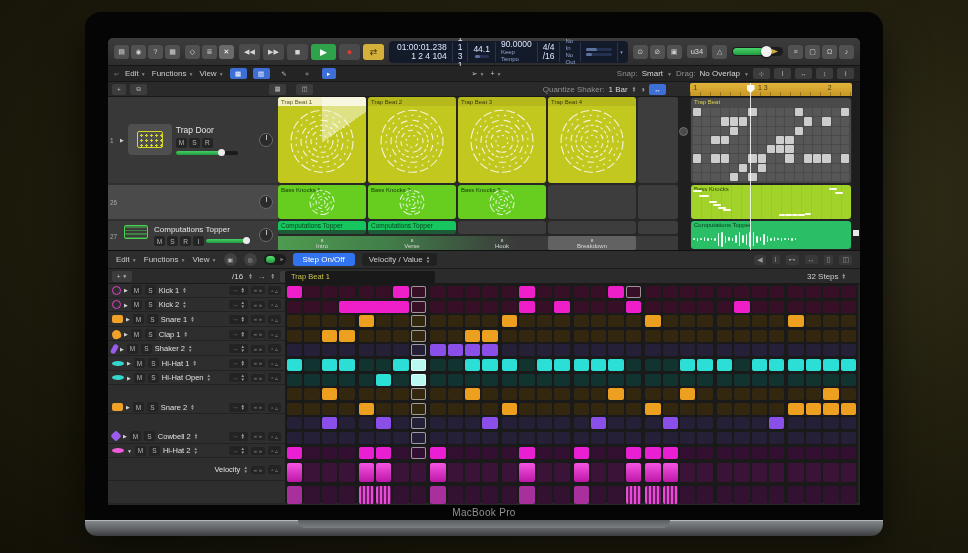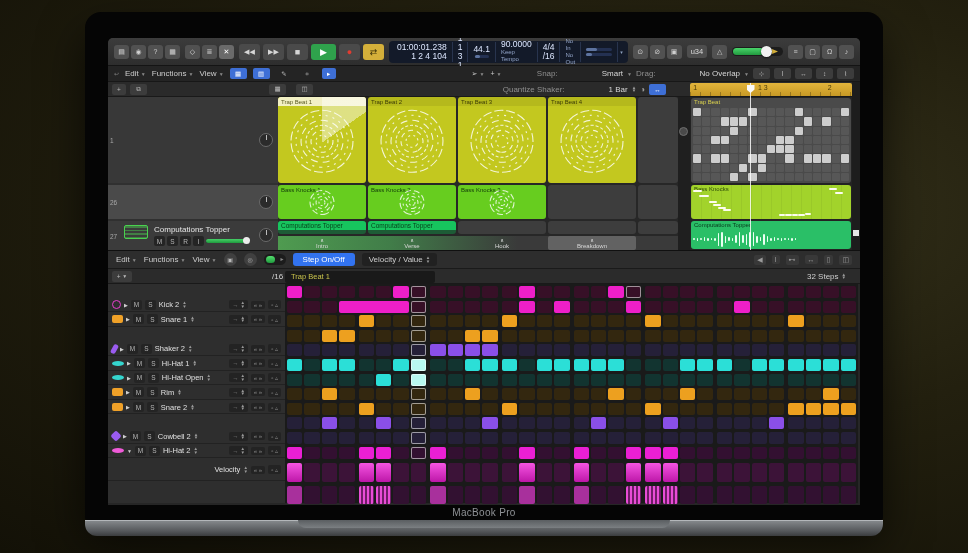"Smart" .val { margin-left: 40px -> none }
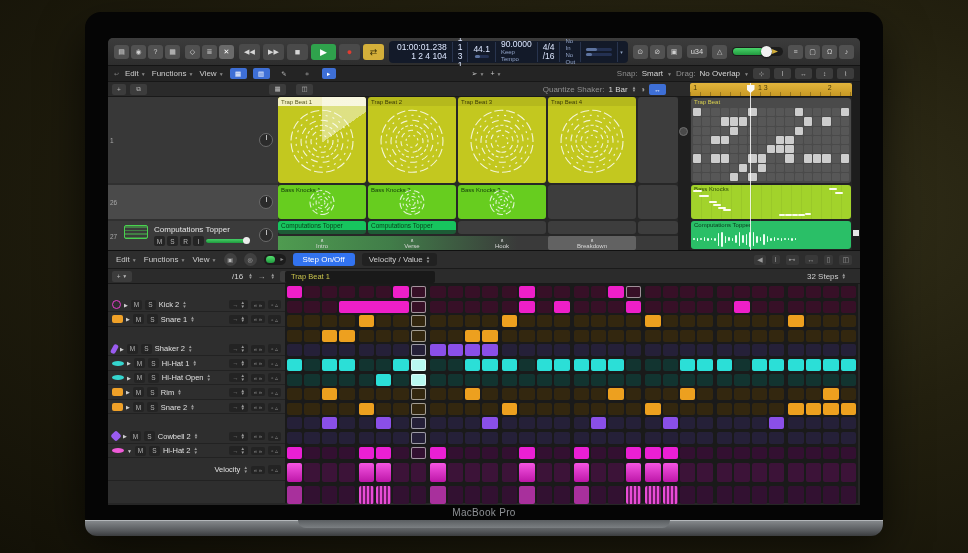"Trap Door" div { html: none -> <div> <span>▶</span> <div> <div></div> </div> <div> <span>Trap Door</span> <div> <span>M</span> <span>S</span> <span>R</span> </div> <div> <div></div> <div></div> </div> </div> </div> }
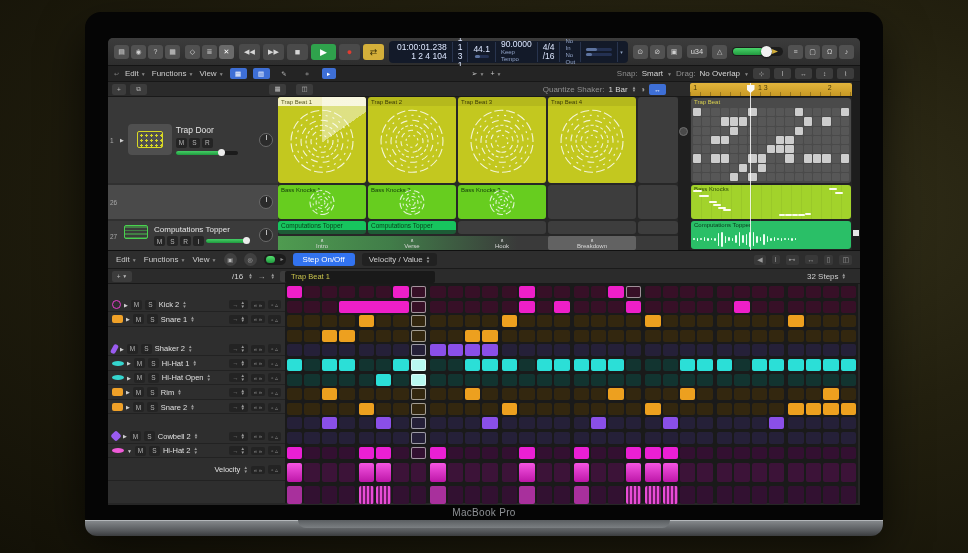"Kick 1" div.srow { html: none -> <div> <span>▶</span> <span></span> <span>M</span> <span>S</span> <span>Kick 1</span> <span> <span>▲</span> <span>▼</span> </span> <span> <span>→ <span> <span>▲</span> <span>▼</span> </span></span> <span>« »</span> <span>▫ ▵</span> </span> </div> }
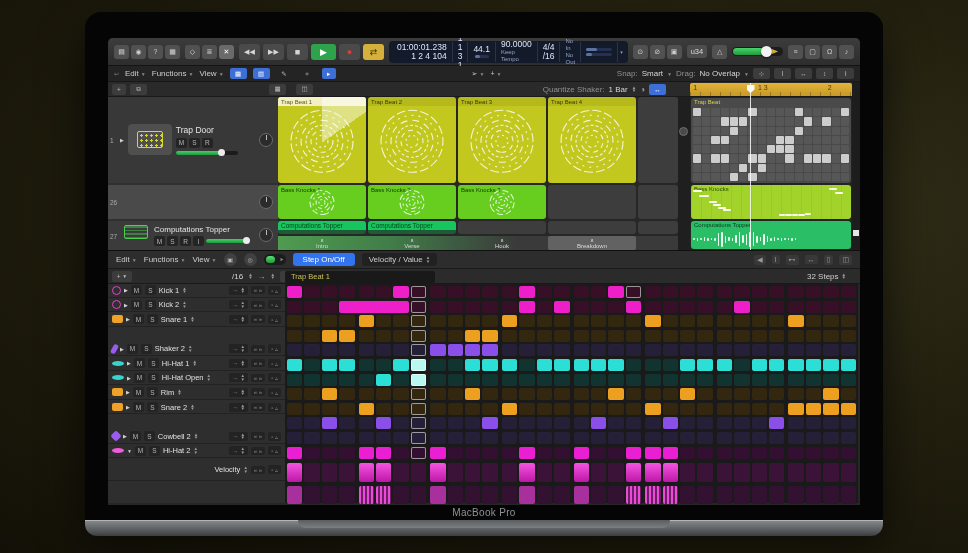"Clap 1" div.srow { html: none -> <div> <span>▶</span> <span></span> <span>M</span> <span>S</span> <span>Clap 1</span> <span> <span>▲</span> <span>▼</span> </span> <span> <span>→ <span> <span>▲</span> <span>▼</span> </span></span> <span>« »</span> <span>▫ ▵</span> </span> </div> }
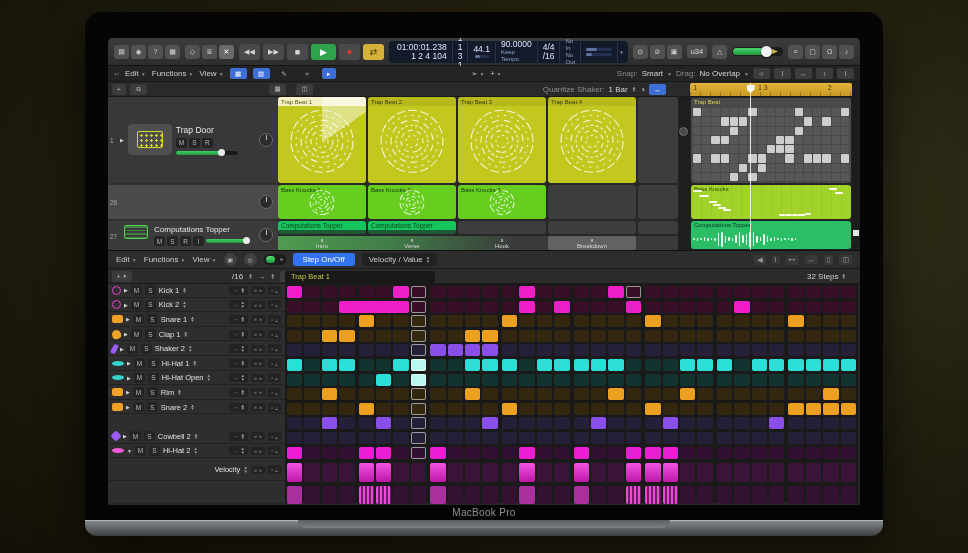"Rim" div.srow { html: <div> <span>▶</span> <span></span> <span>M</span> <span>S</span> <span>Rim</span> <span> <span>▲</span> <span>▼</span> </span> <span> <span>→ <span> <span>▲</span> <span>▼</span> </span></span> <span>« »</span> <span>▫ ▵</span> </span> </div> -> none }
